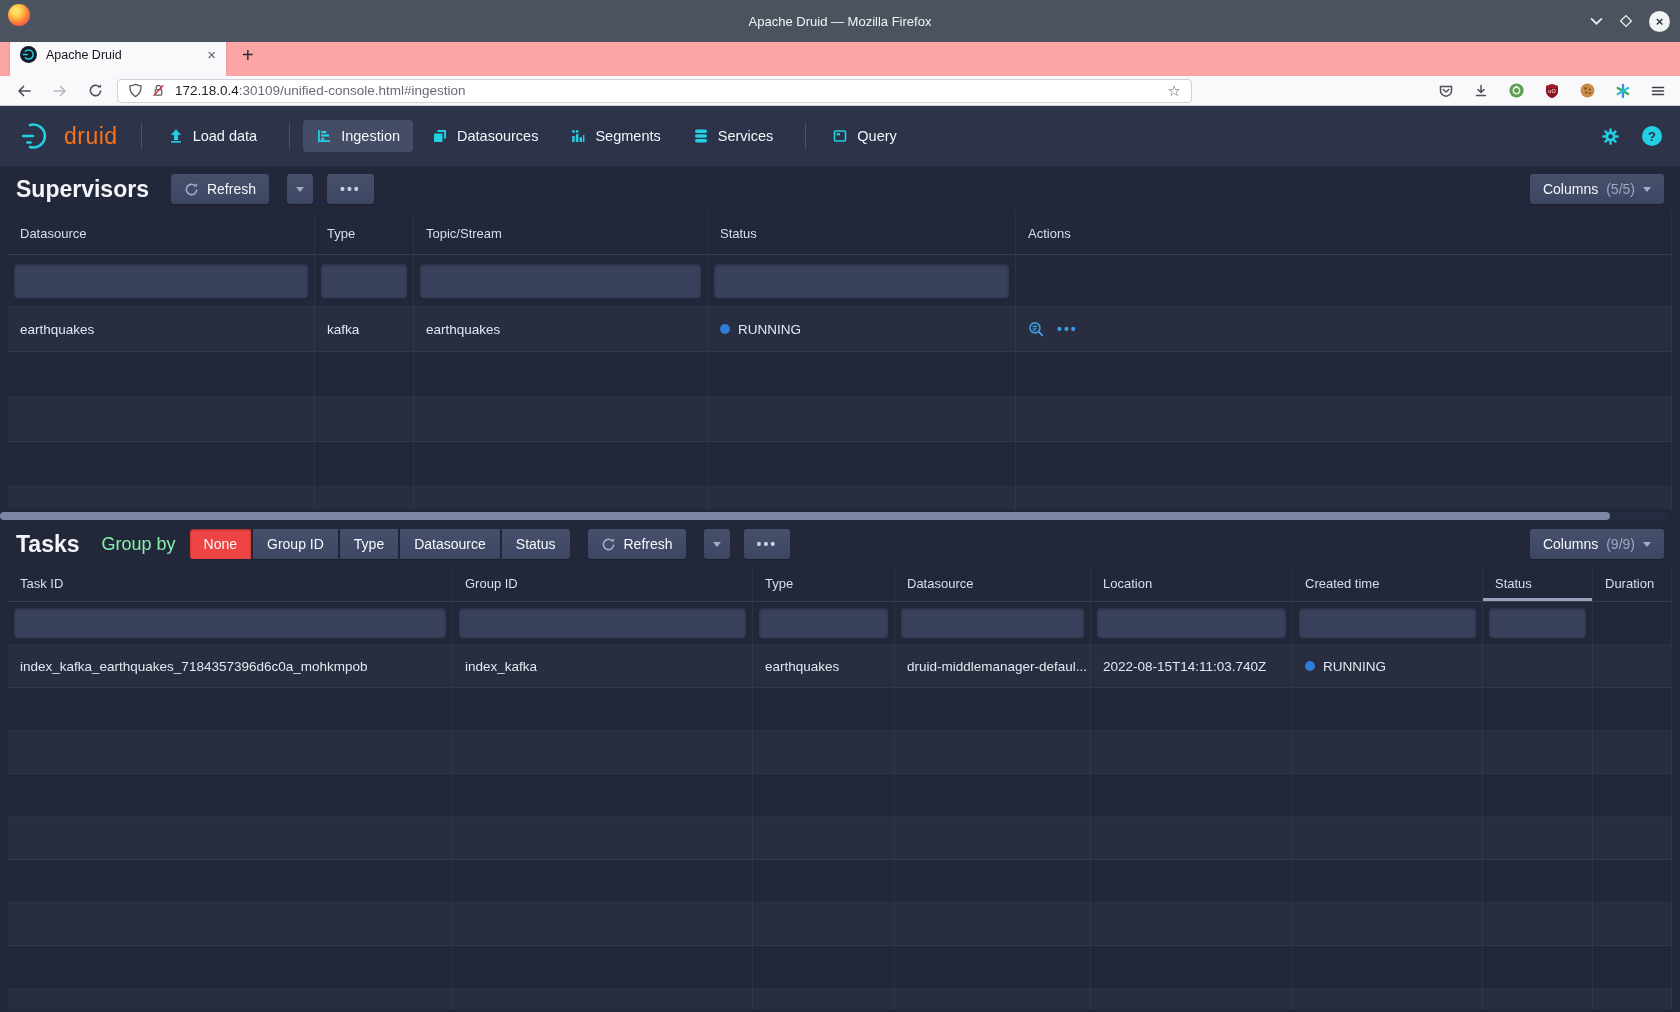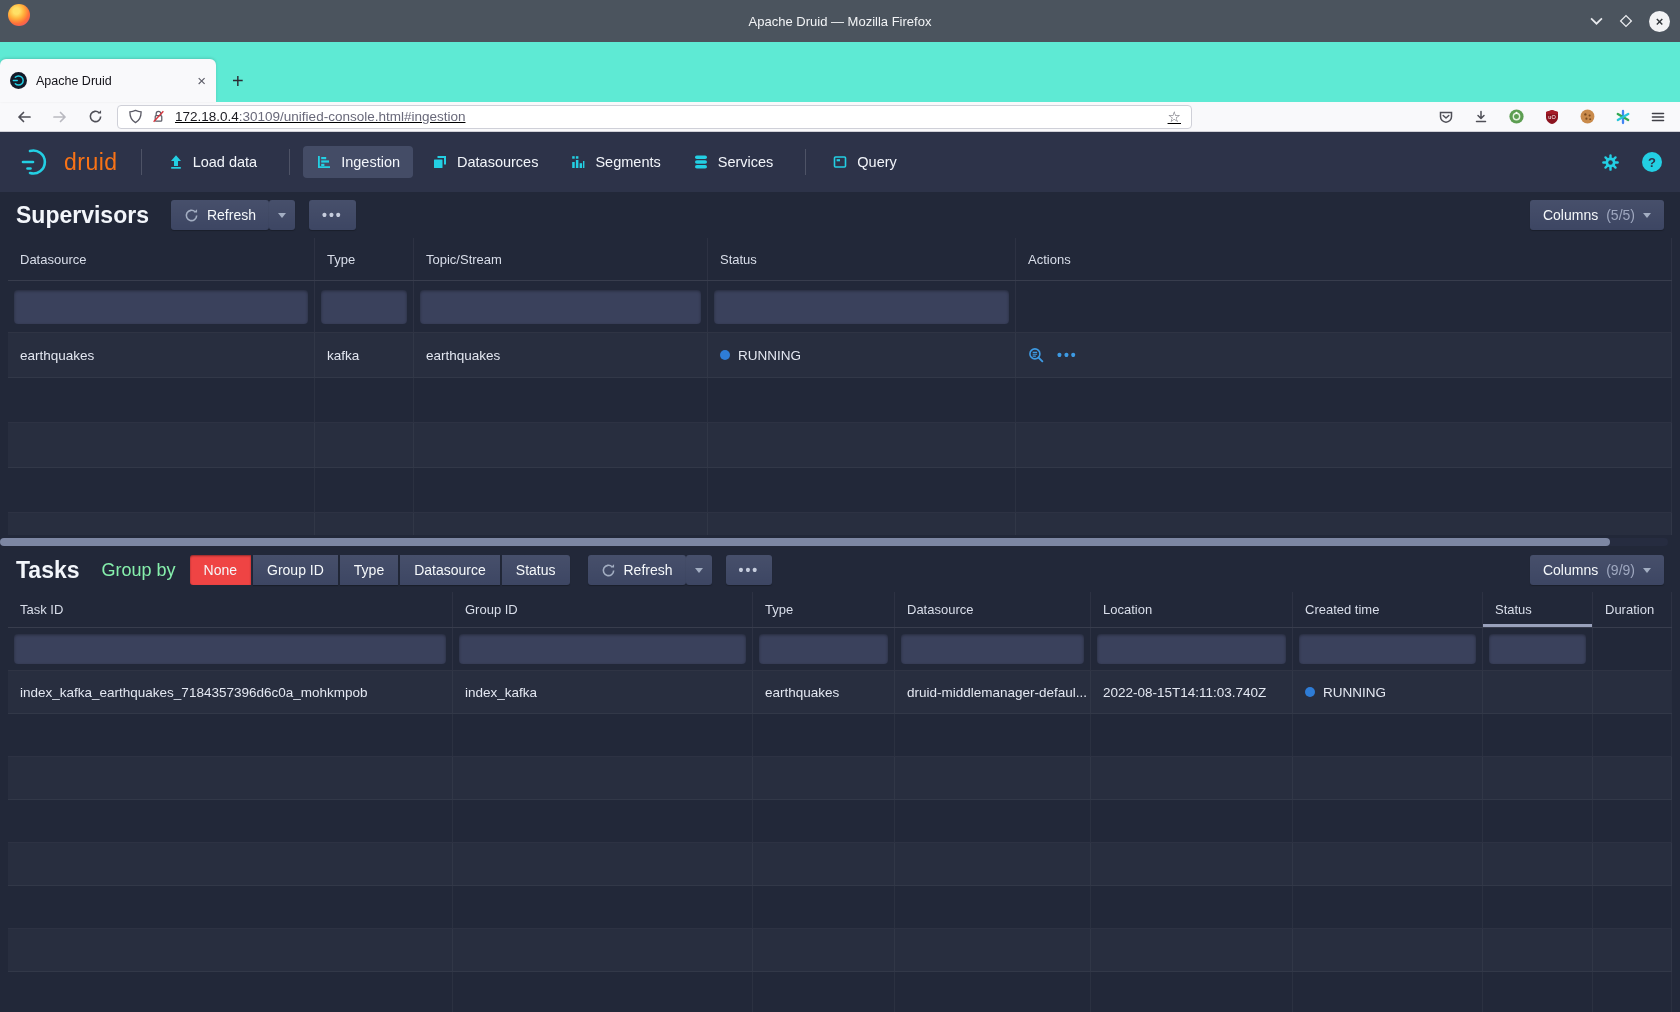"Apache Druid" .tabbar { background: #5eead4 -> #fca5a5; height: 60px -> 34px; padding-left: none -> 10px }
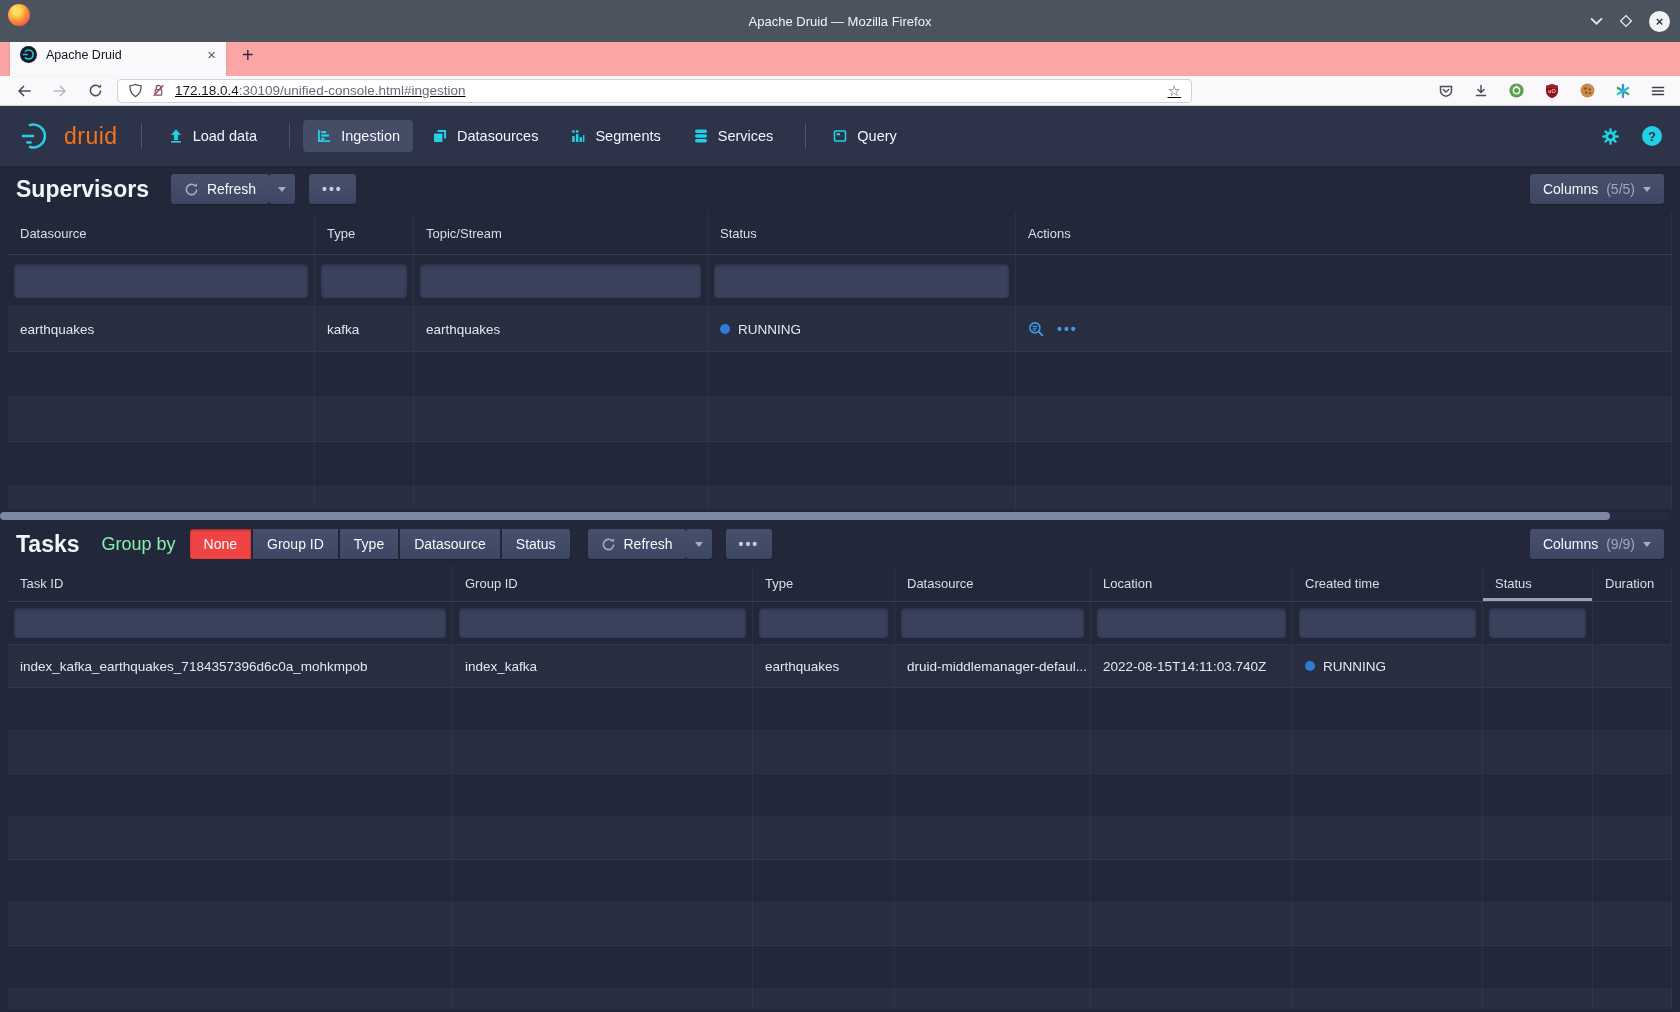"172.18.0.4:30109/unified-console.html#in" .navtoolbar { text-decoration: underline -> none }
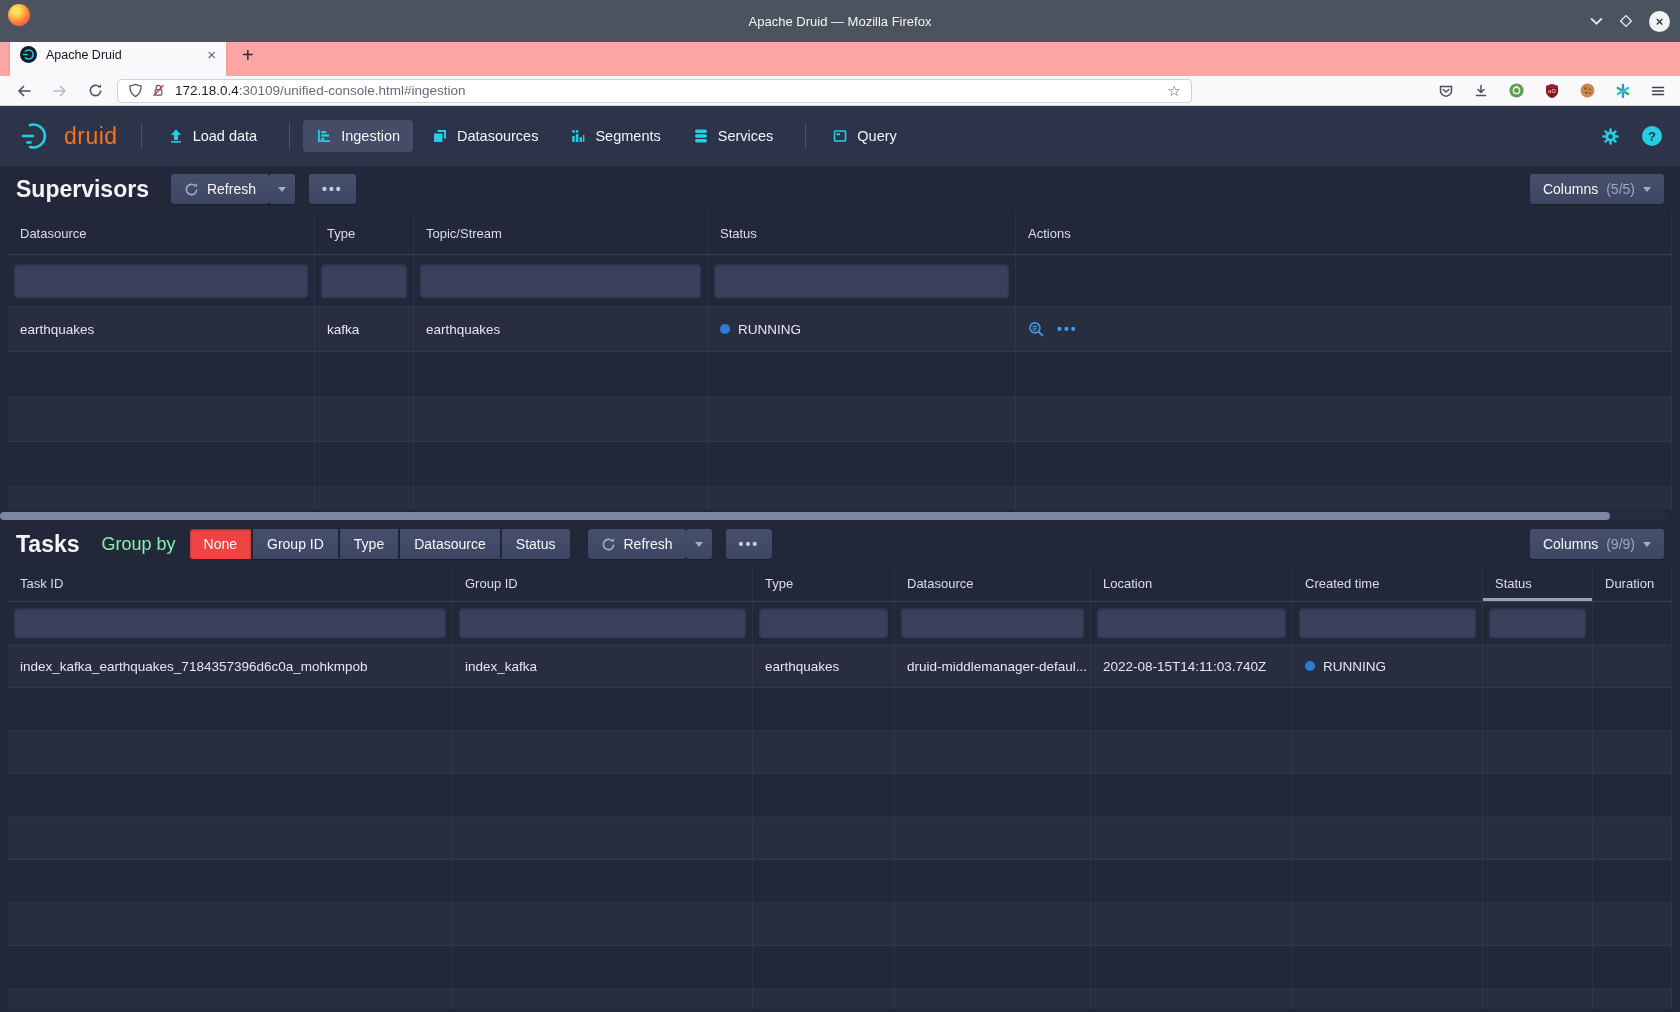"Refresh" .split { gap: 0 -> 18px }
